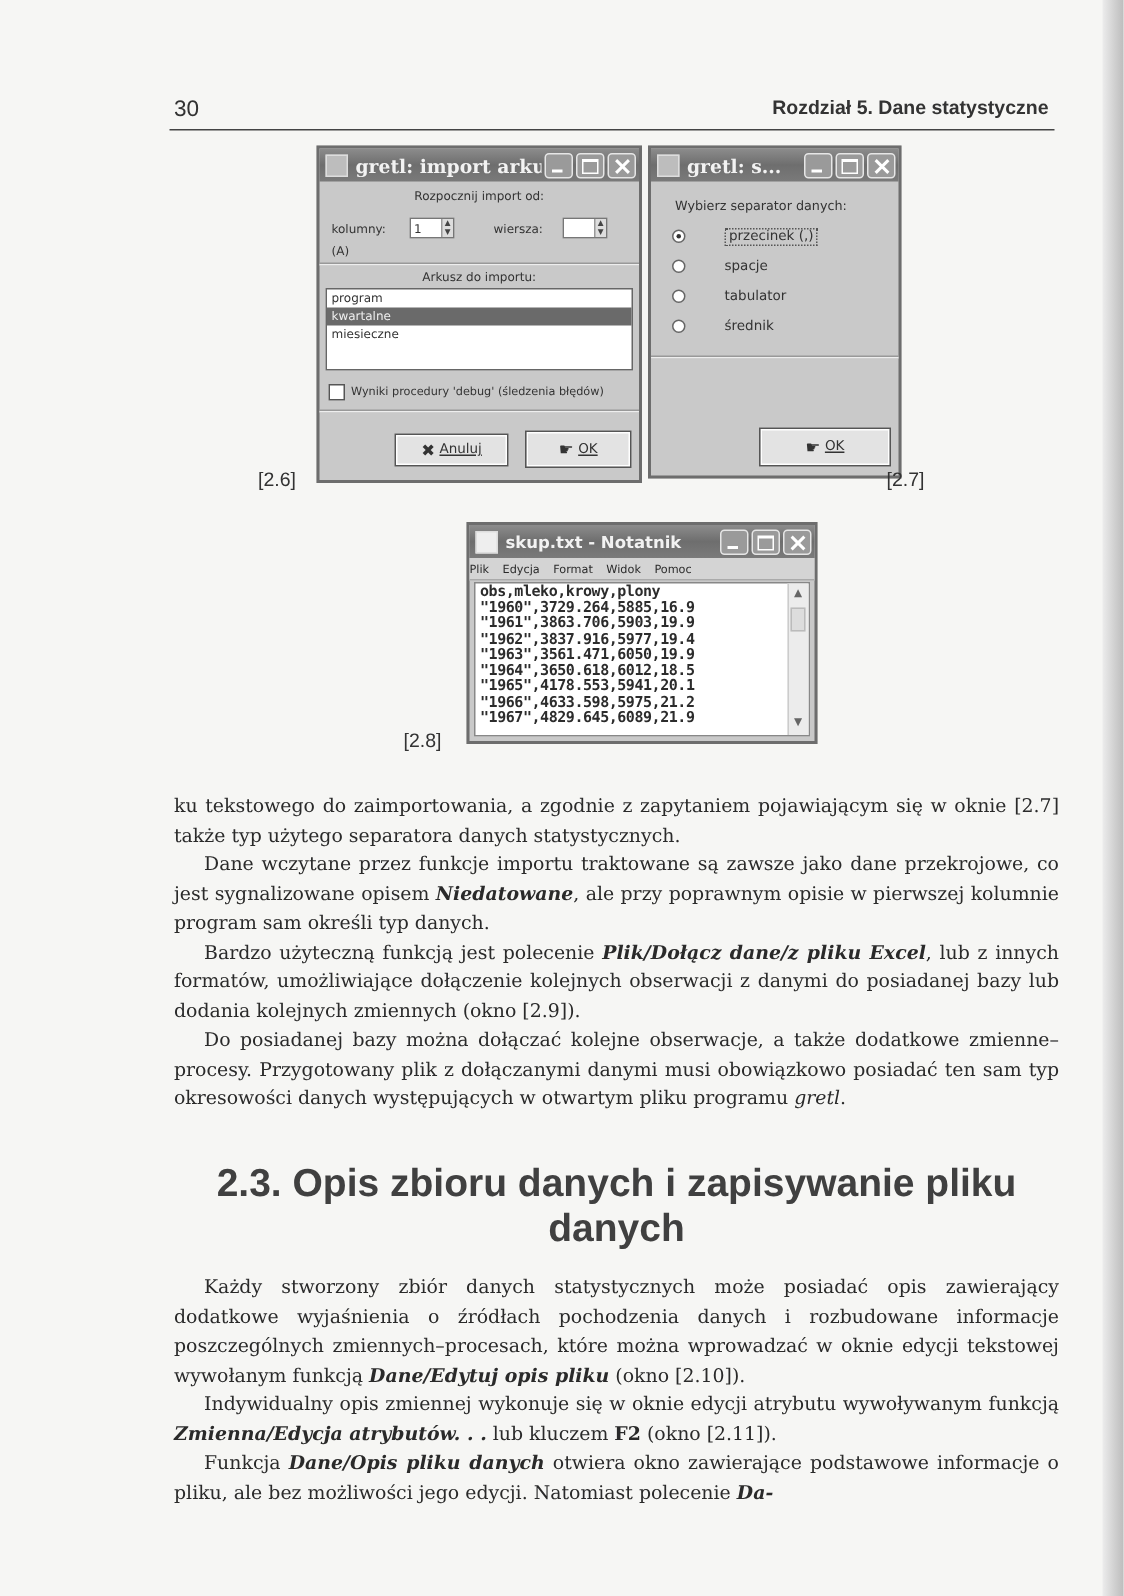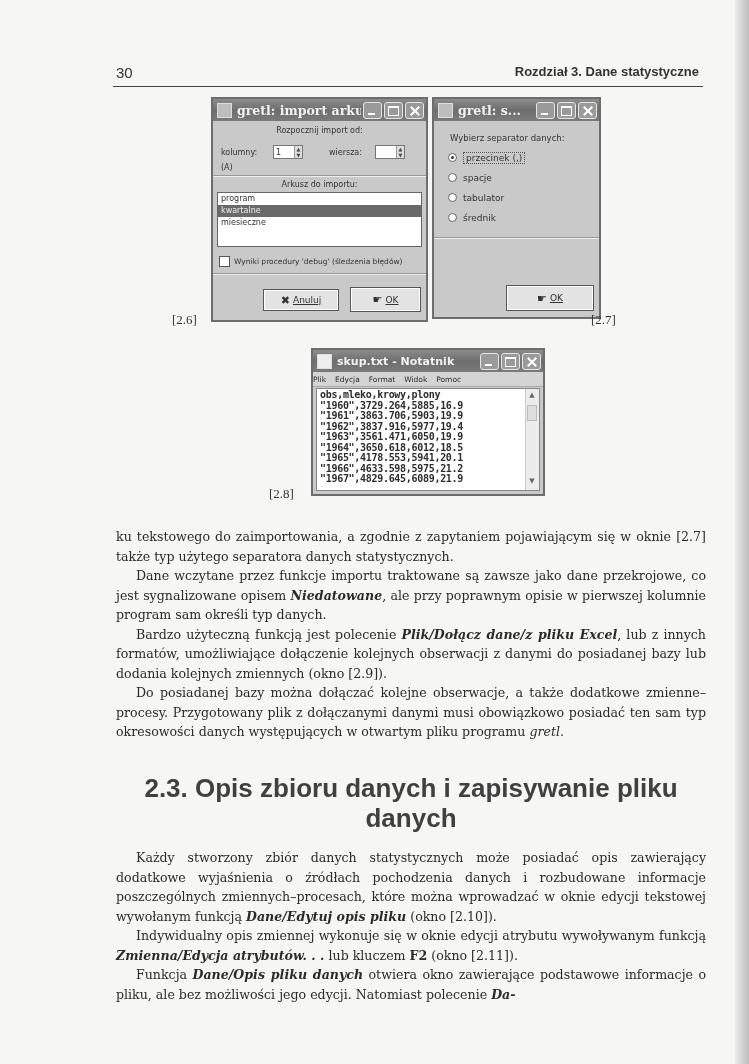"Rozdział 3. Dane statystyczne" div.running-head { text: 3 -> 5 }
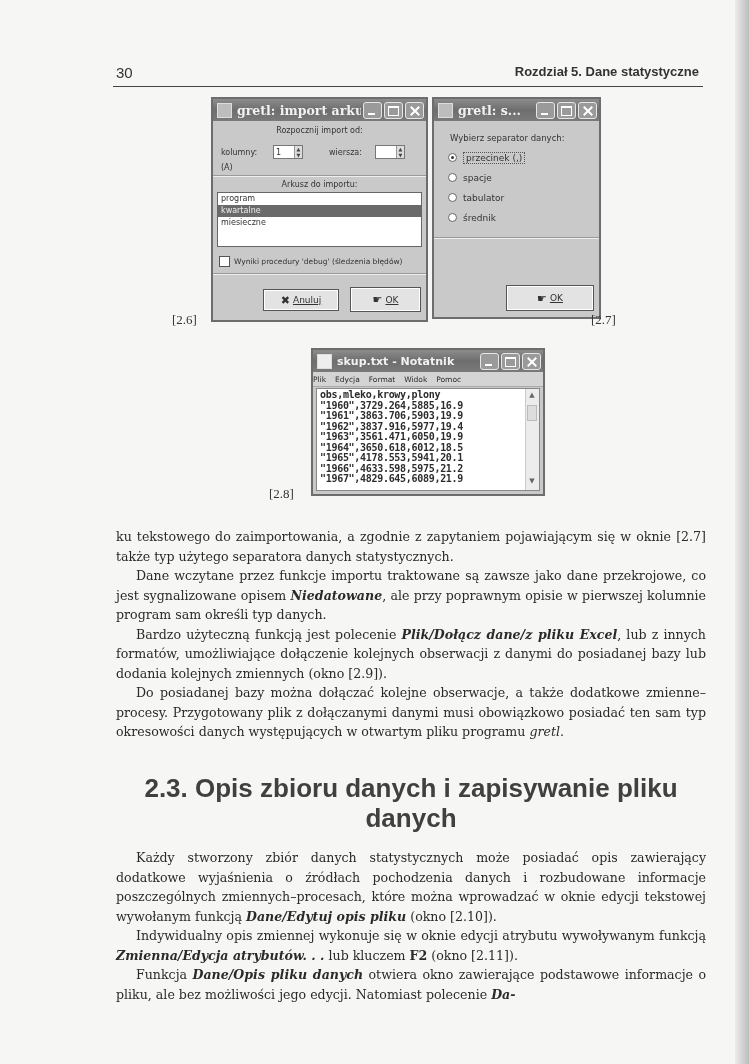"przecinek (,)" .radio { gap: none -> 20px }
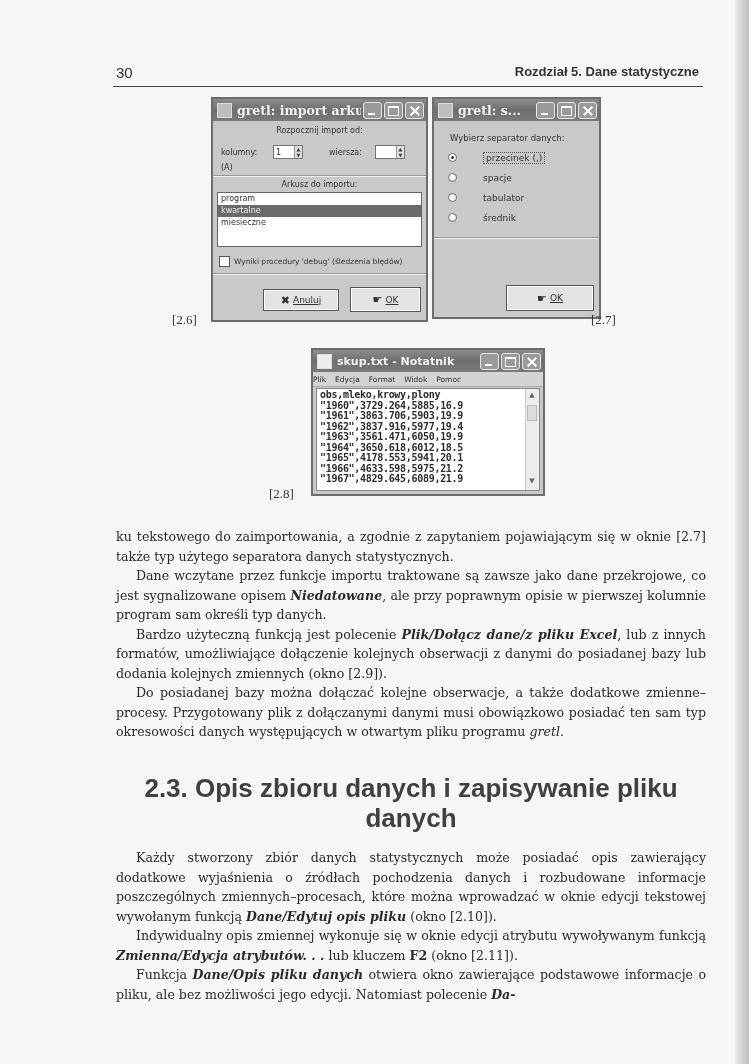"[2.6]" .fig-label { font-family: Liberation Serif, serif -> Liberation Sans, sans-serif }
